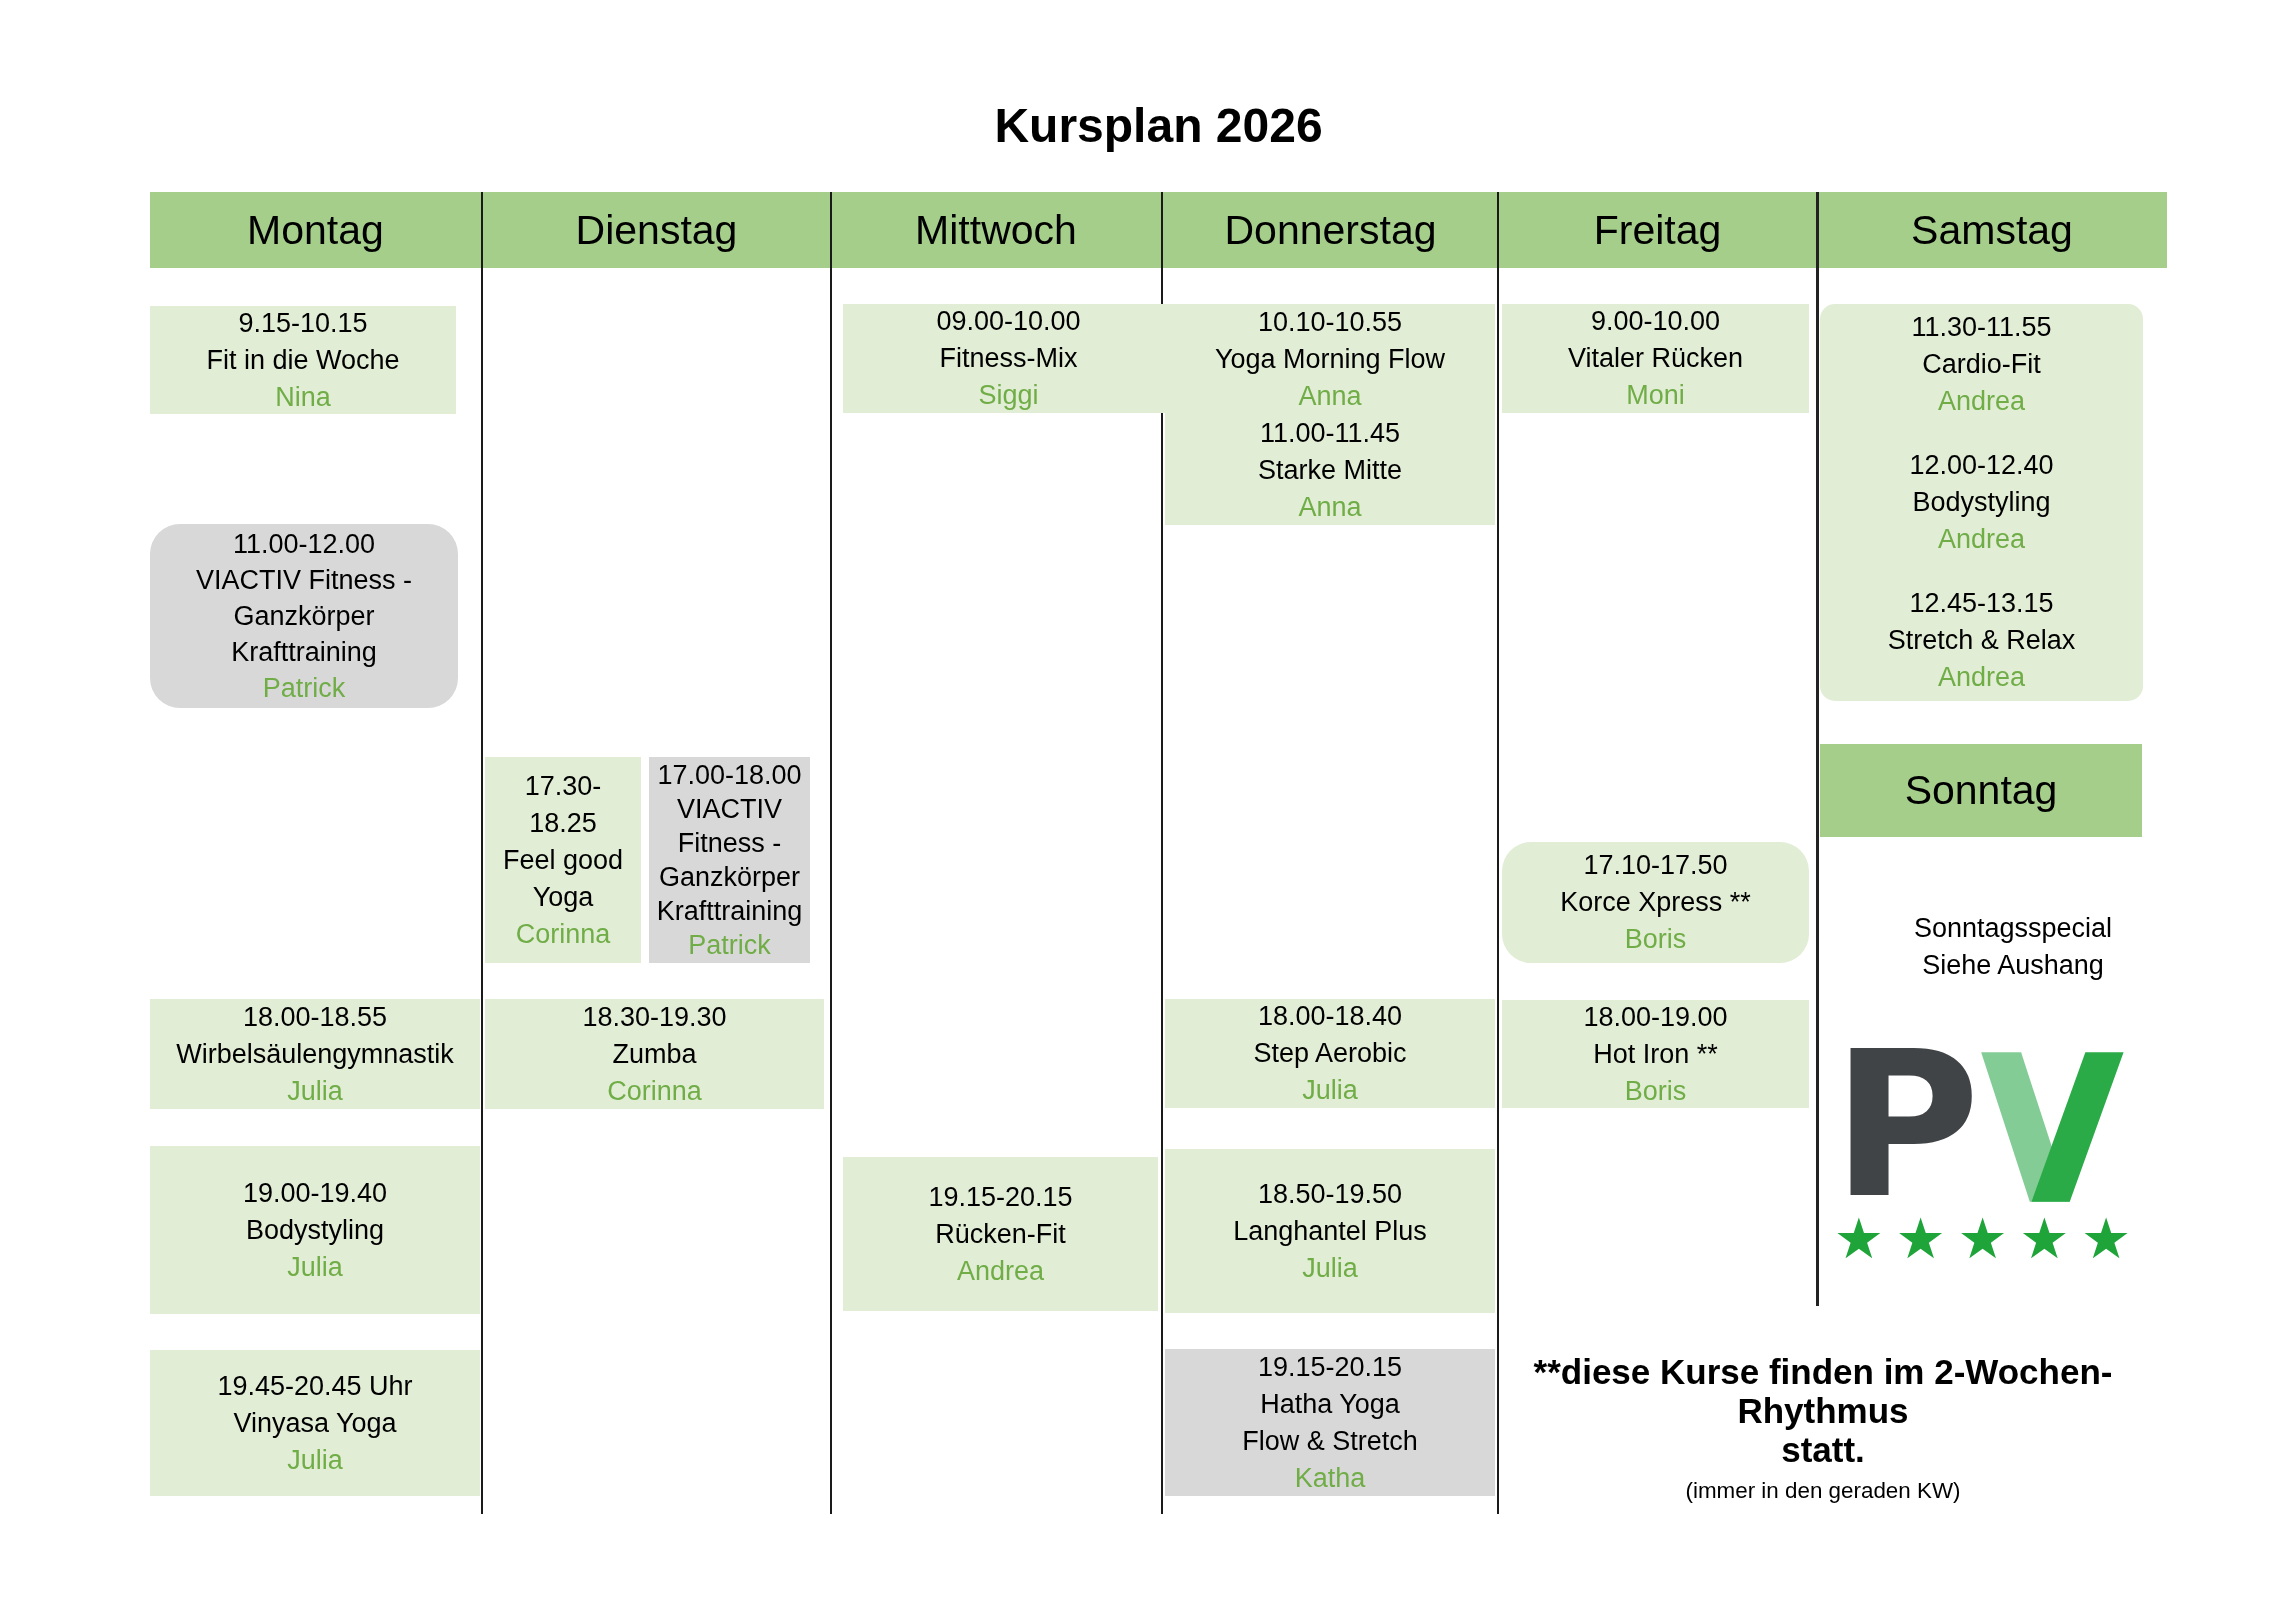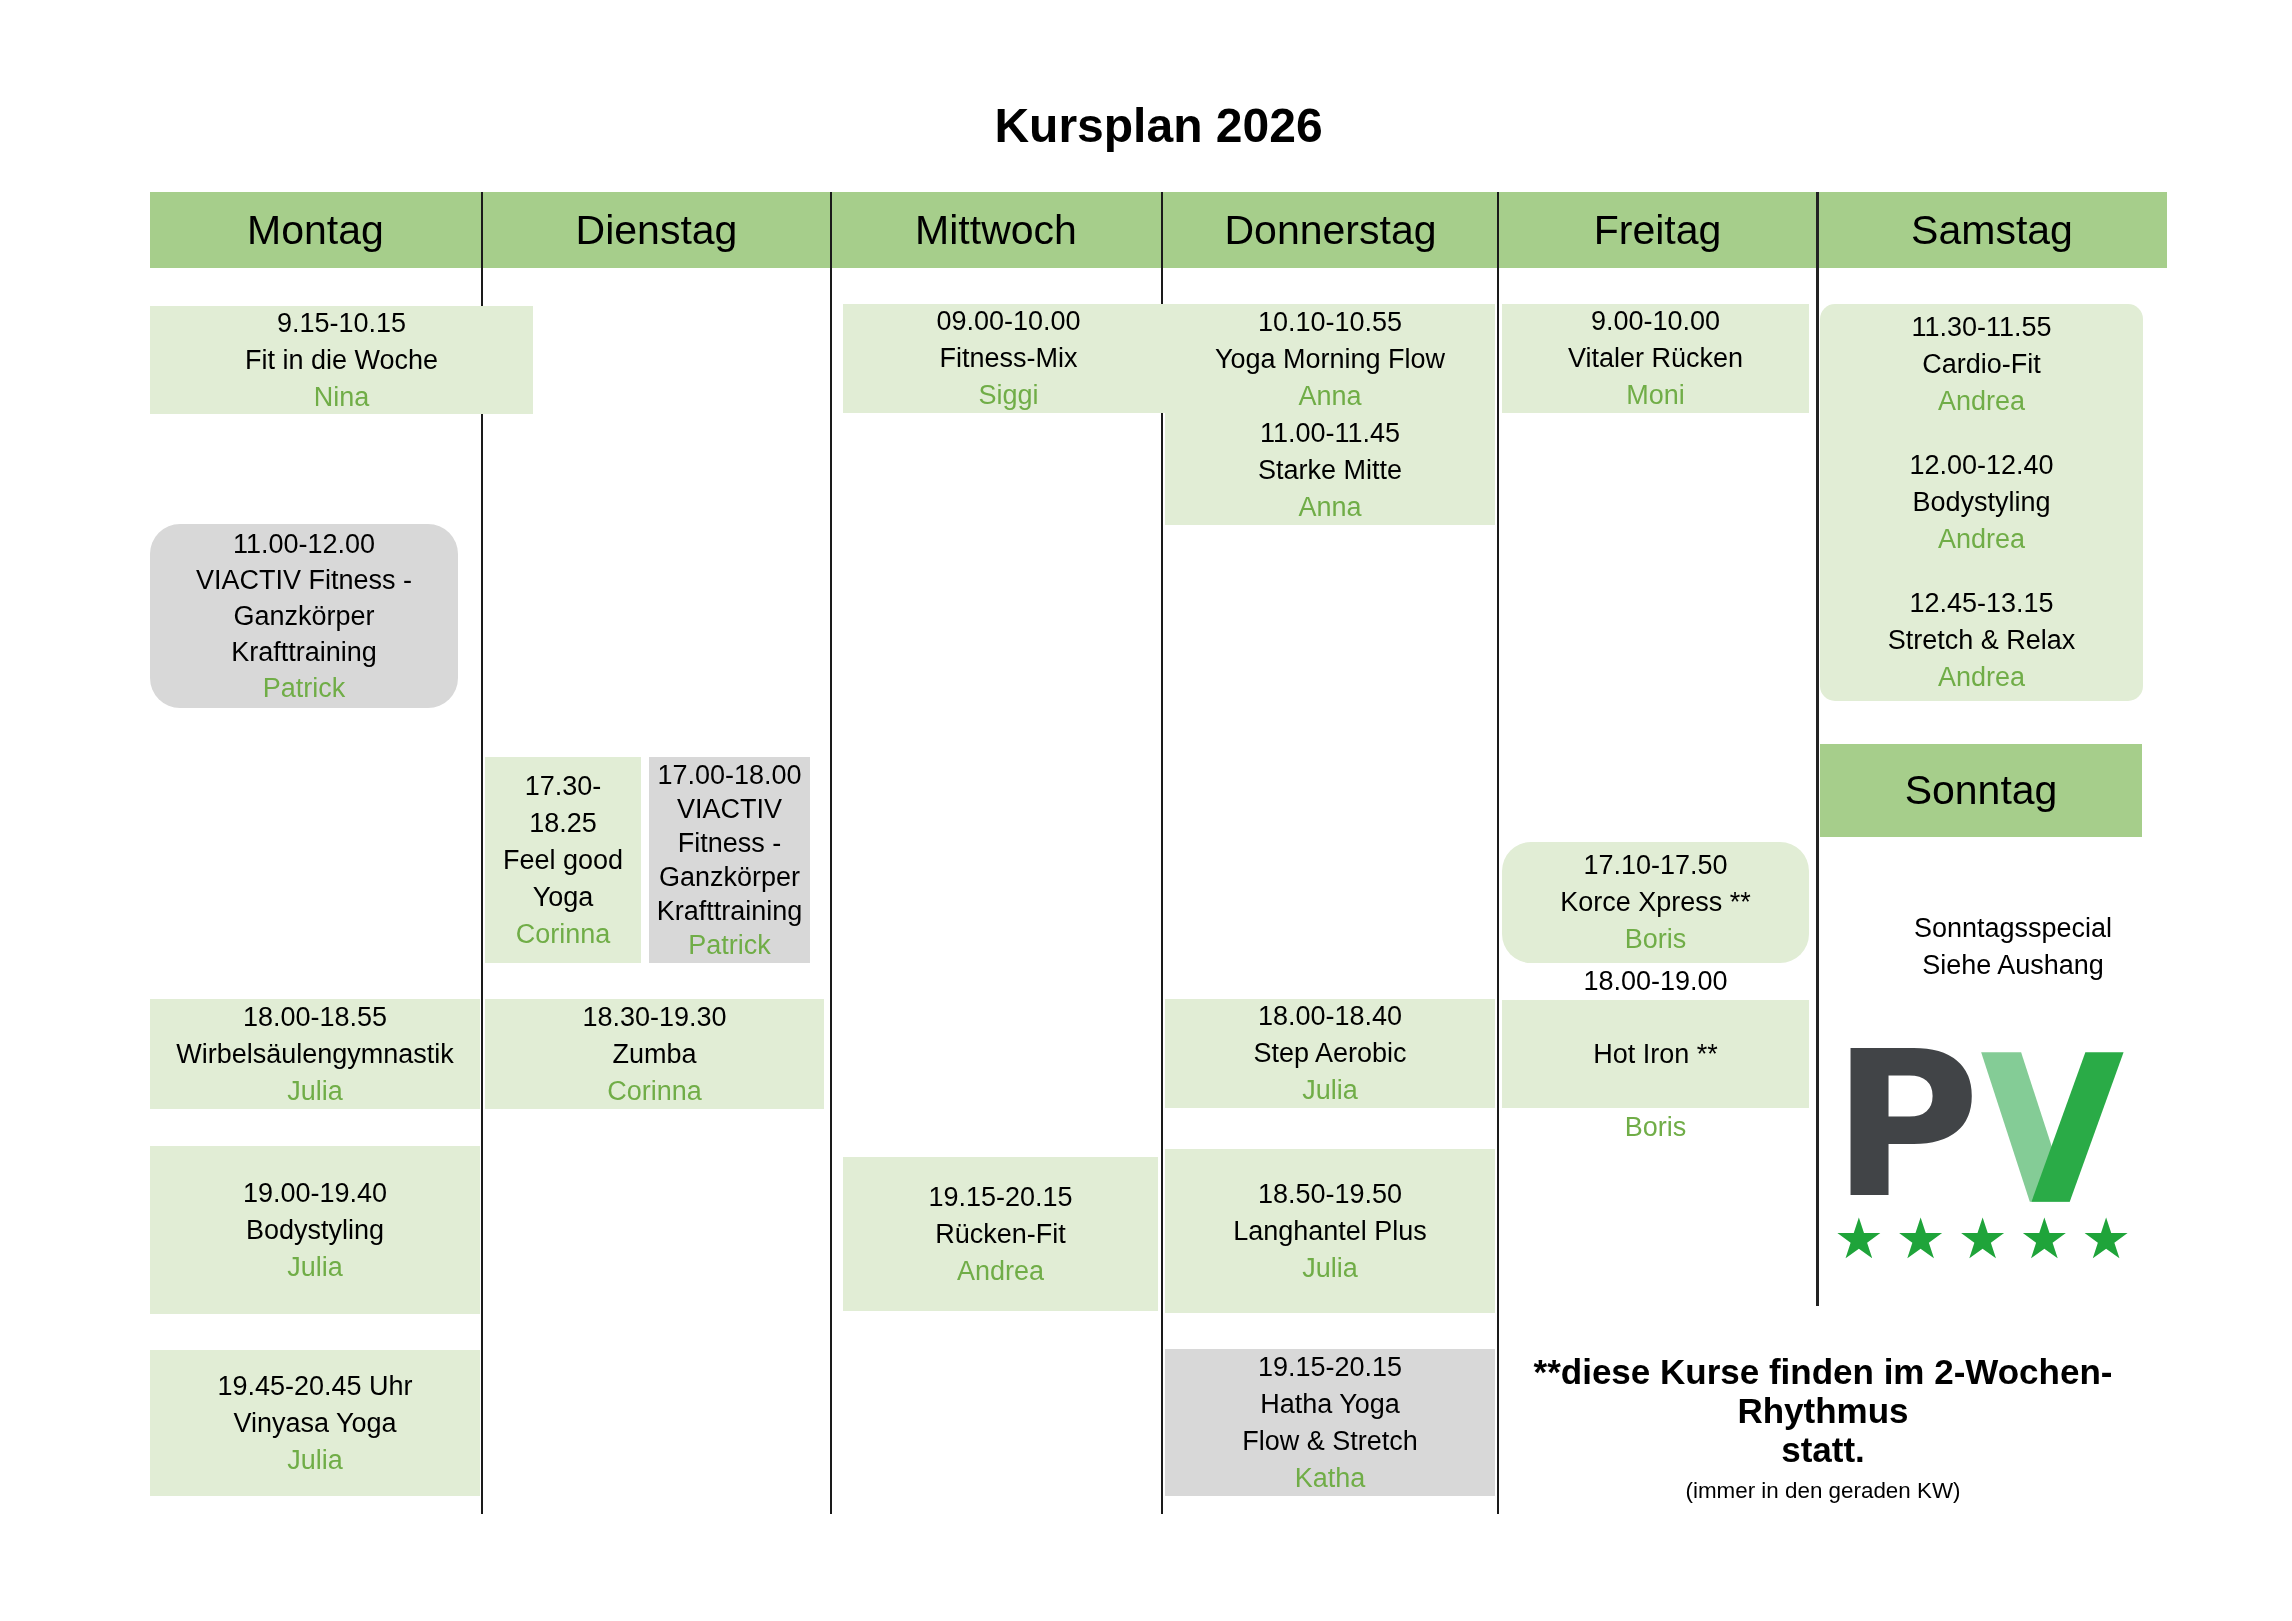"9.15-10.15" div.cell { width: 383px -> 306px }
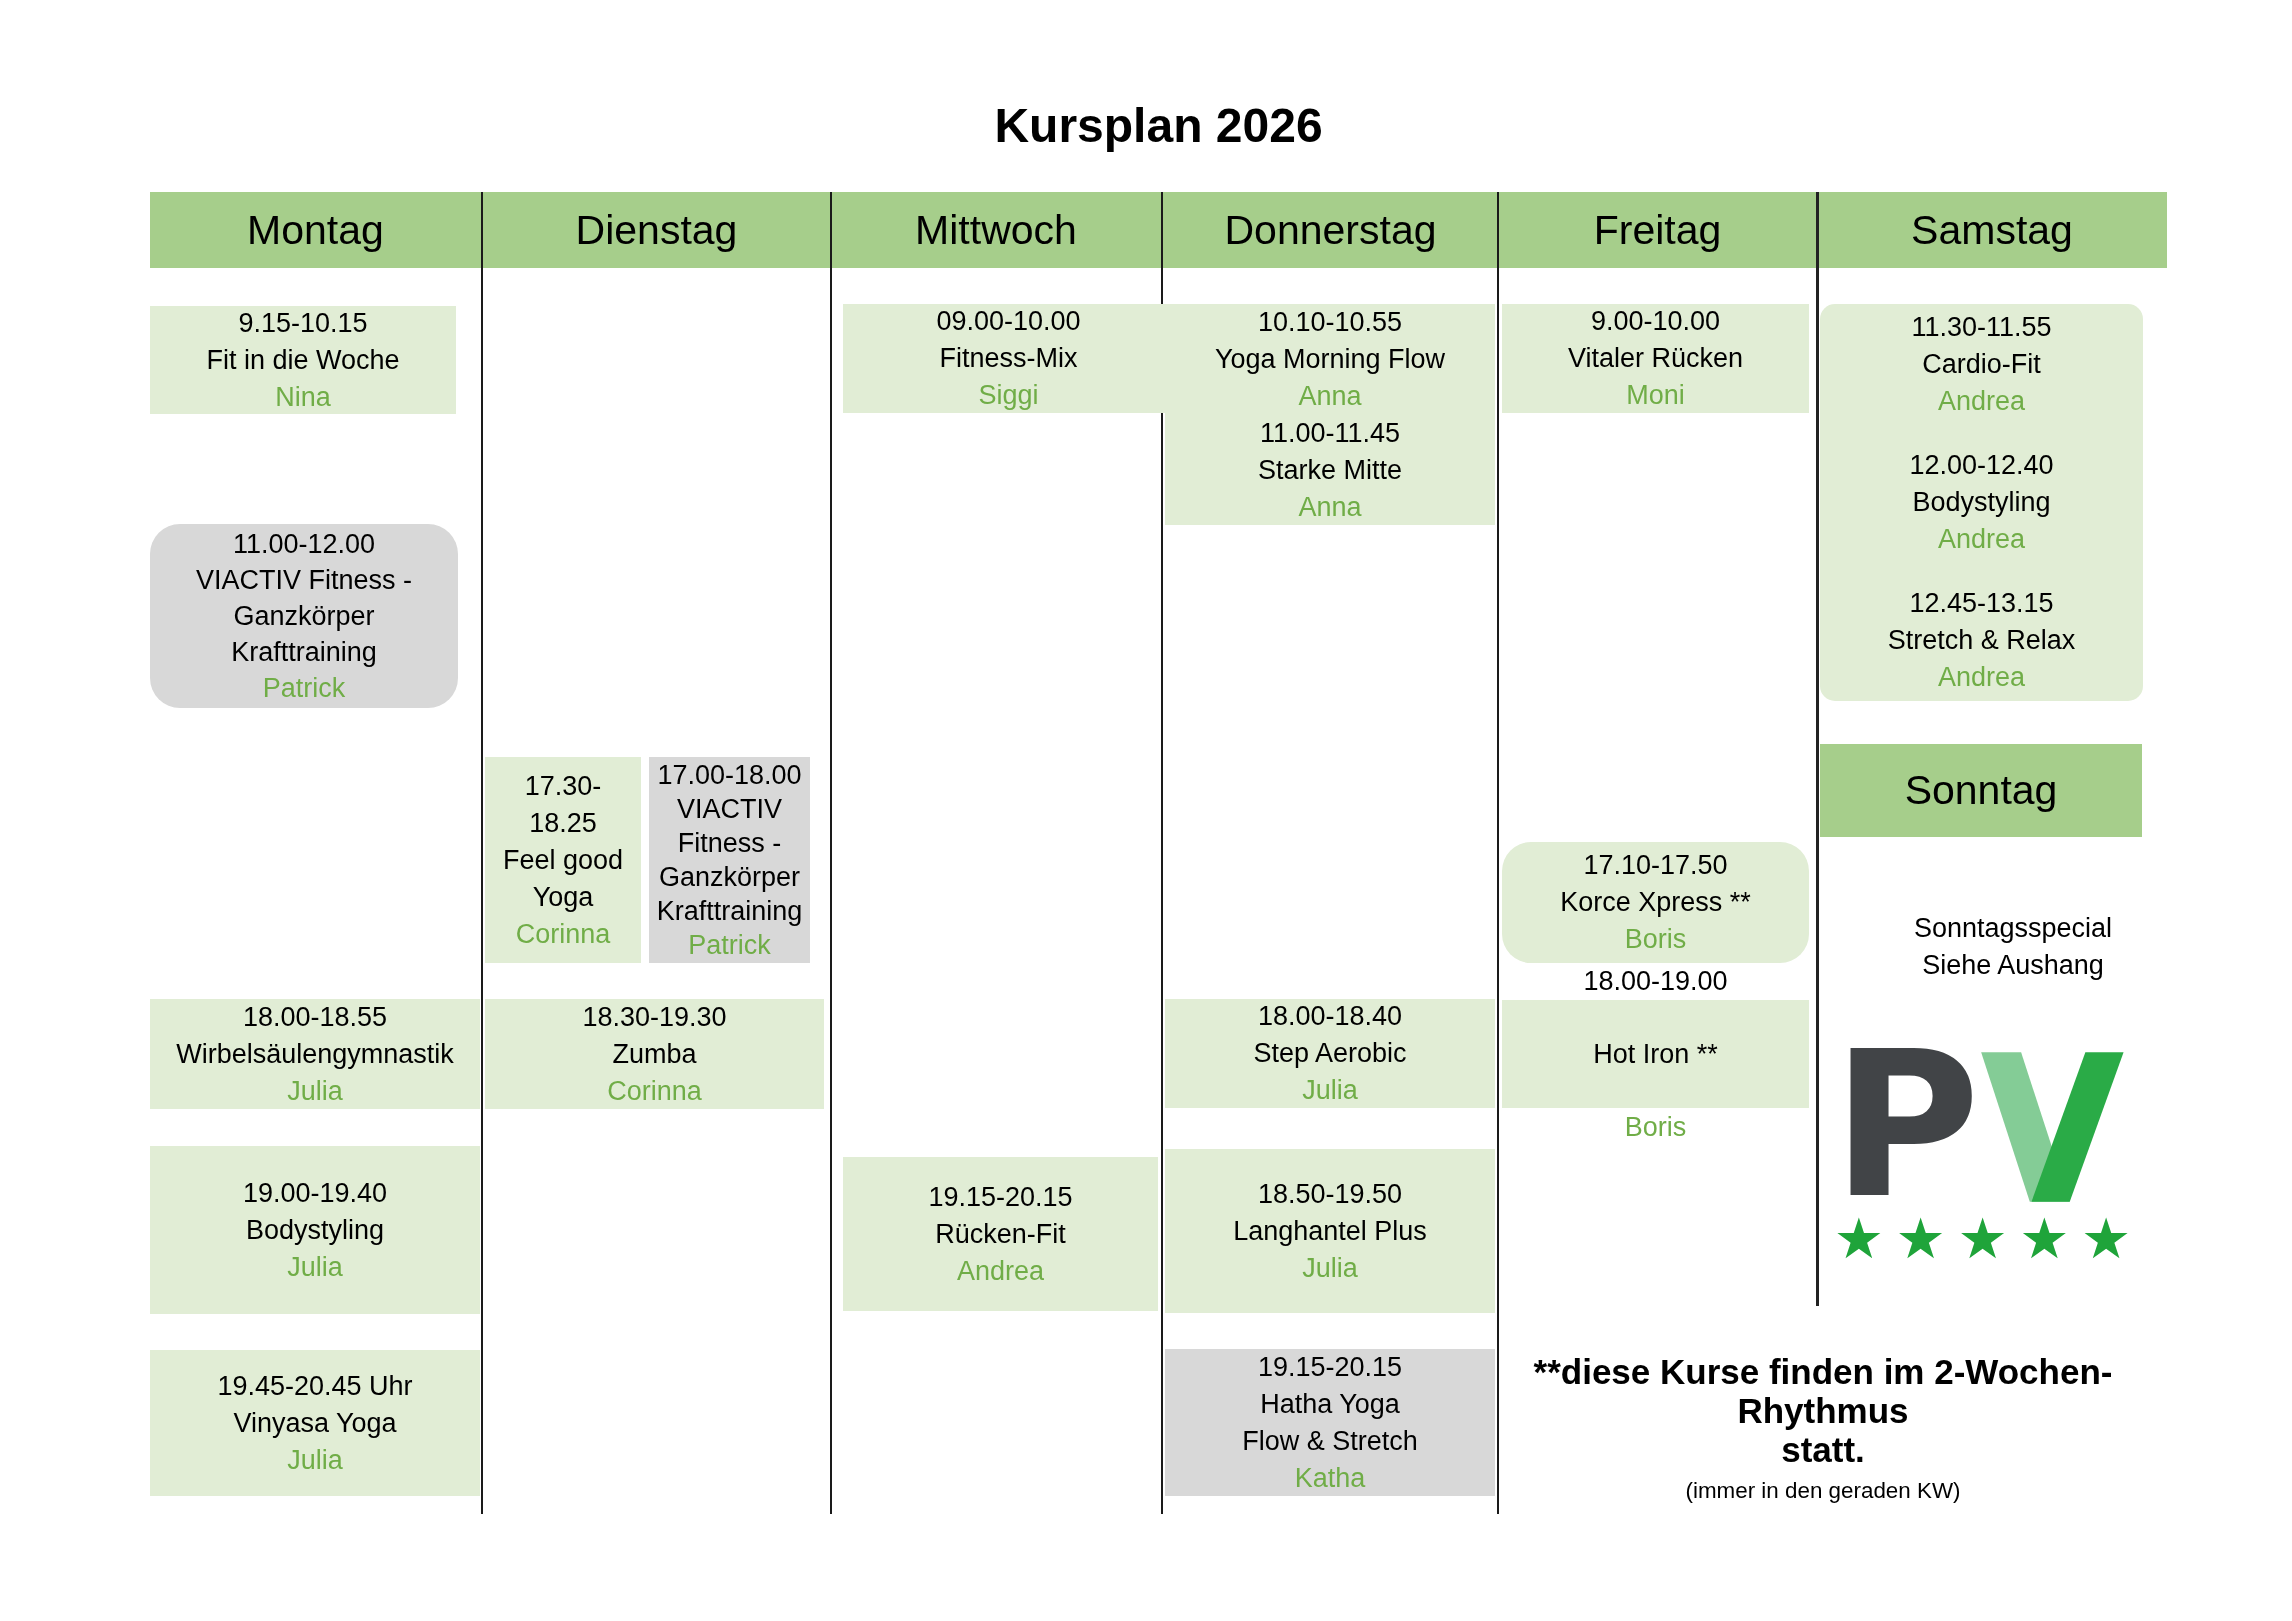"18.00-19.00" div.cell { gap: 36px -> none }
